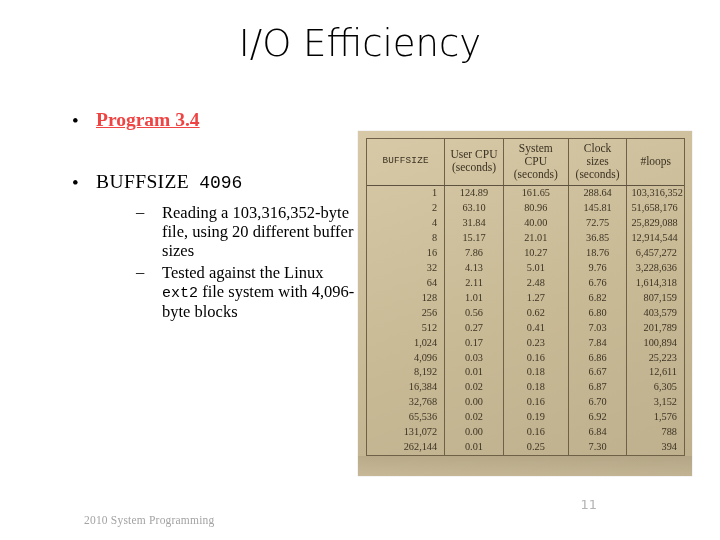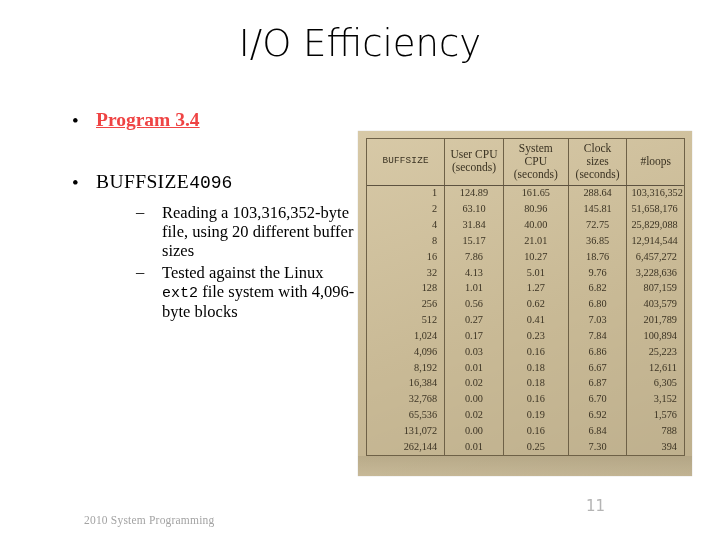"4096" .buffsize-line .num { margin-left: none -> 10px }
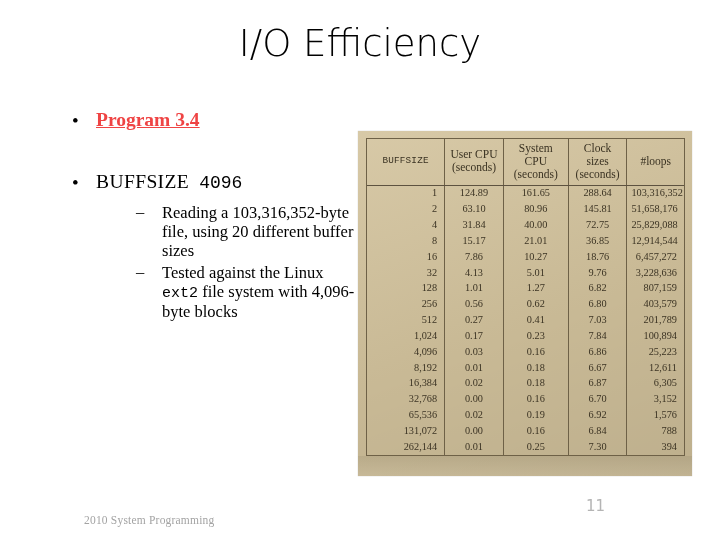"64" tr { html: none -> <tr> <td>64</td> <td>2.11</td> <td>2.48</td> <td>6.76</td> <td>1,614,318</td> </tr> }
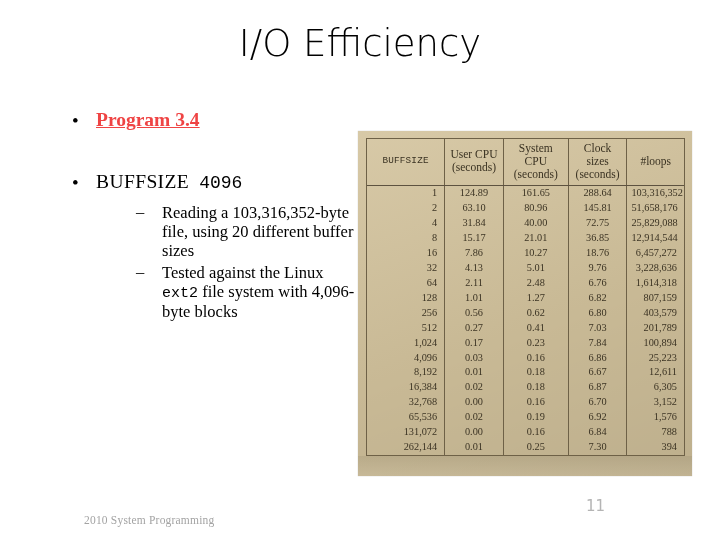"11" .page-num { font-size: 15px -> 13px; right: 30px -> 38px }
